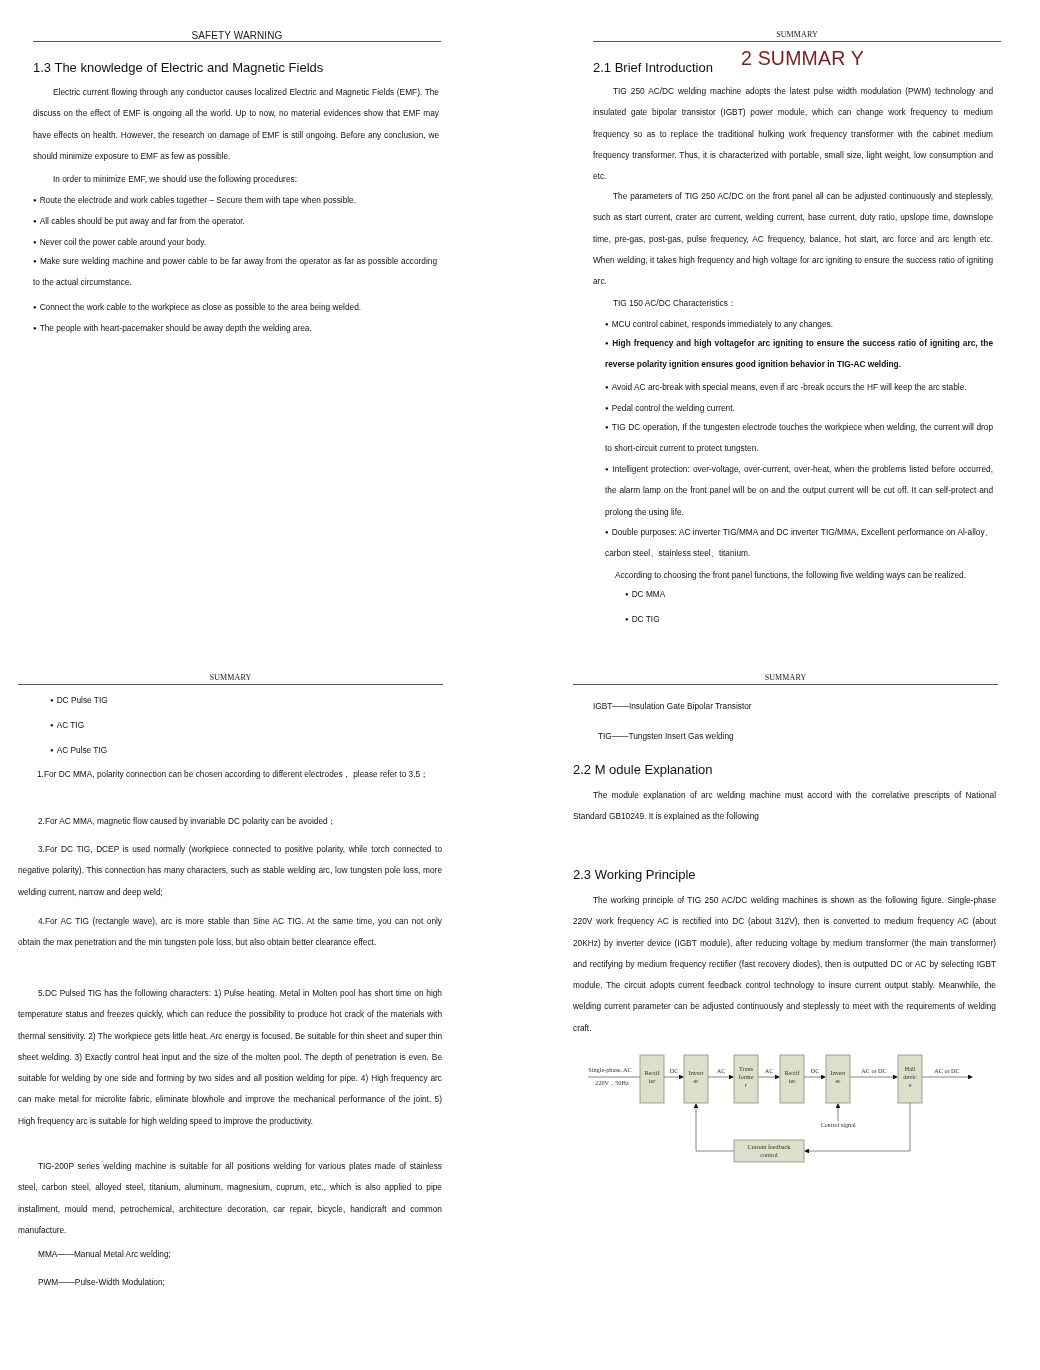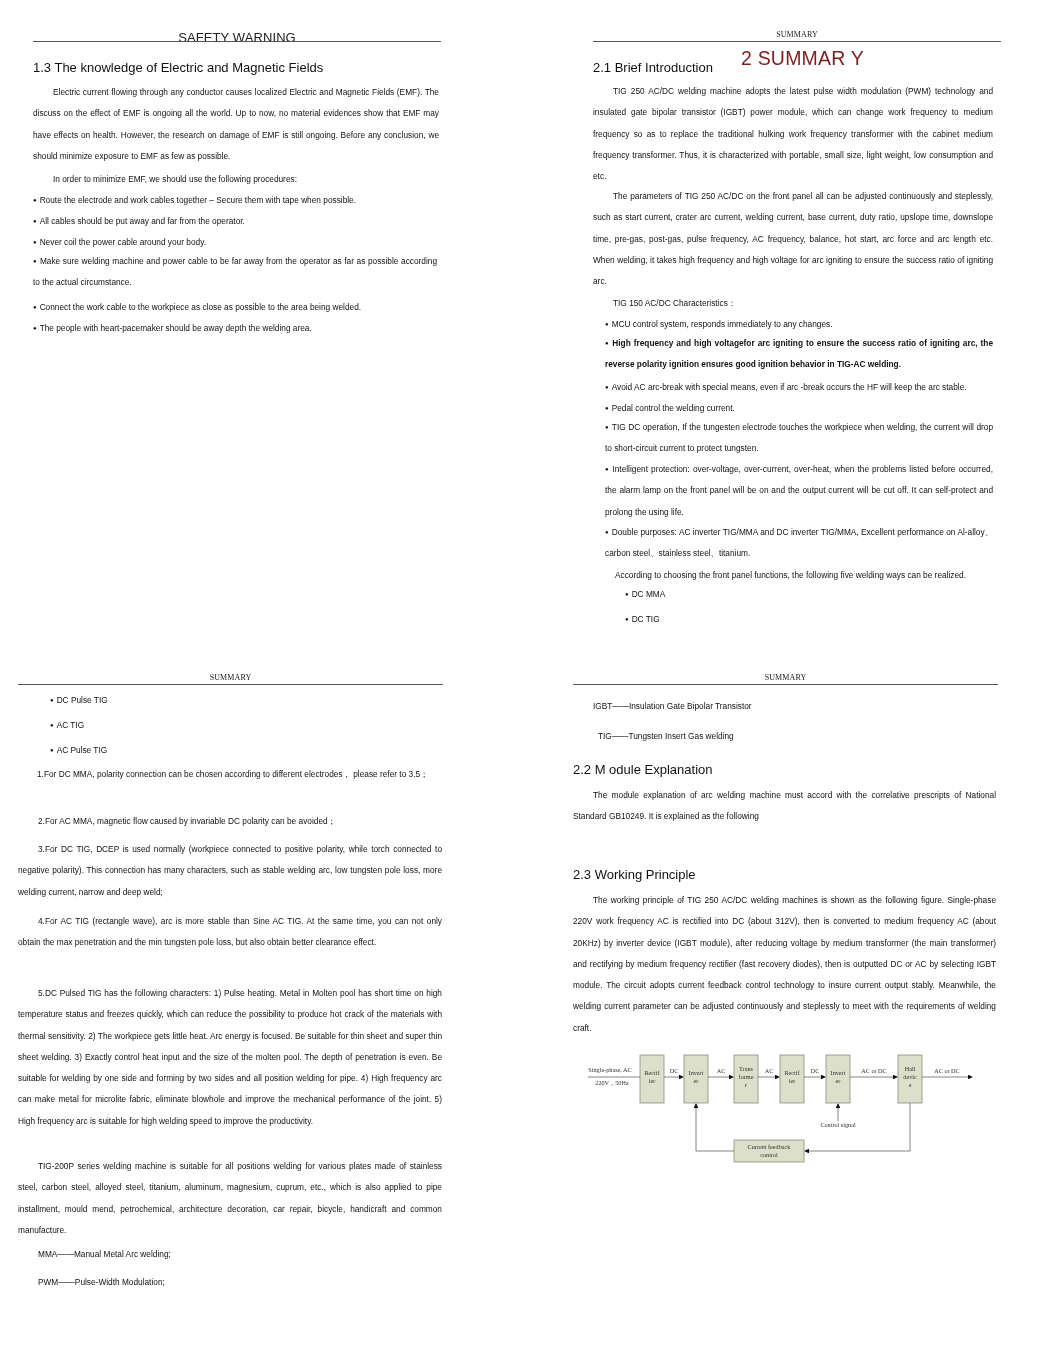"SAFETY WARNING" .page-header { font-size: 13px -> 10px }
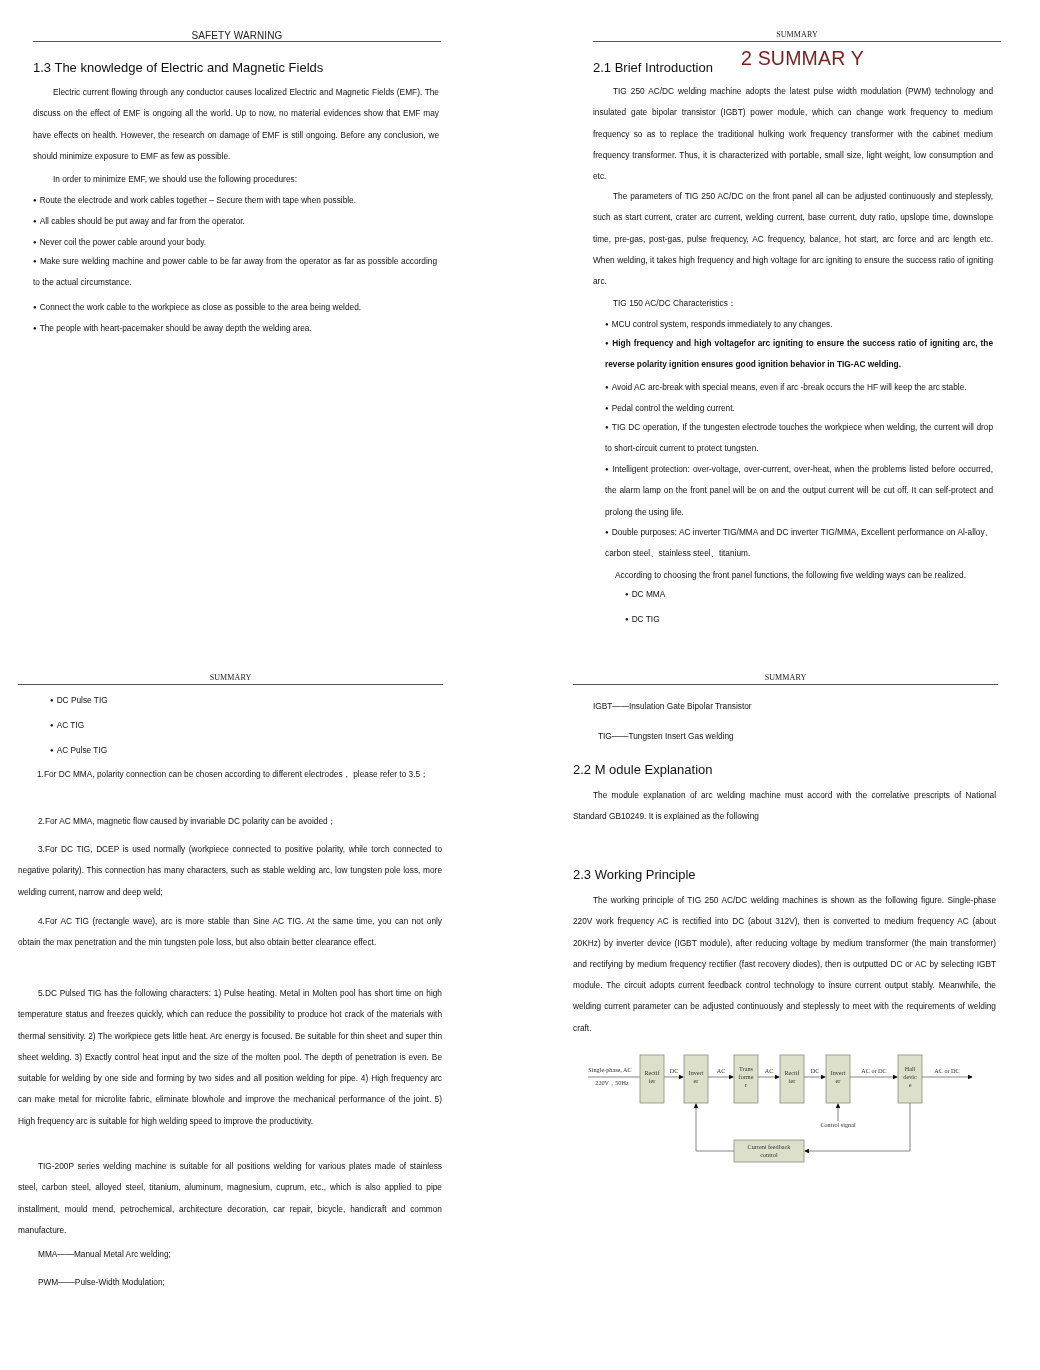"MCU control system, responds immediately" div.line { text: system -> cabinet }
